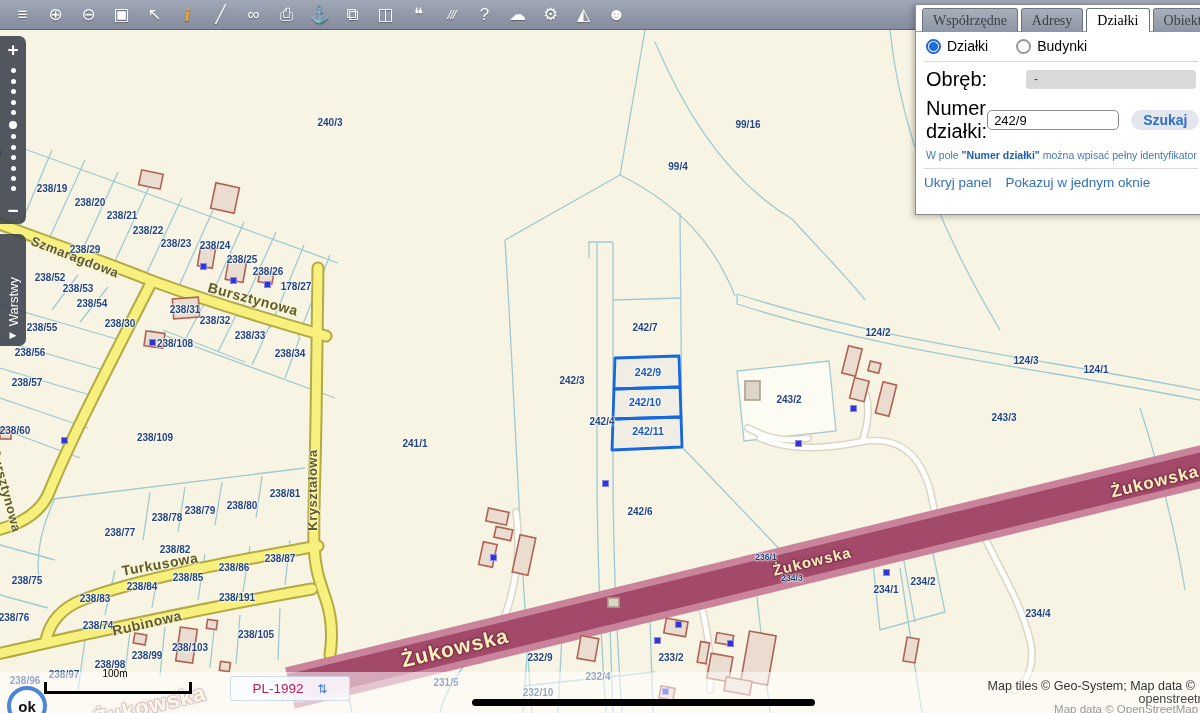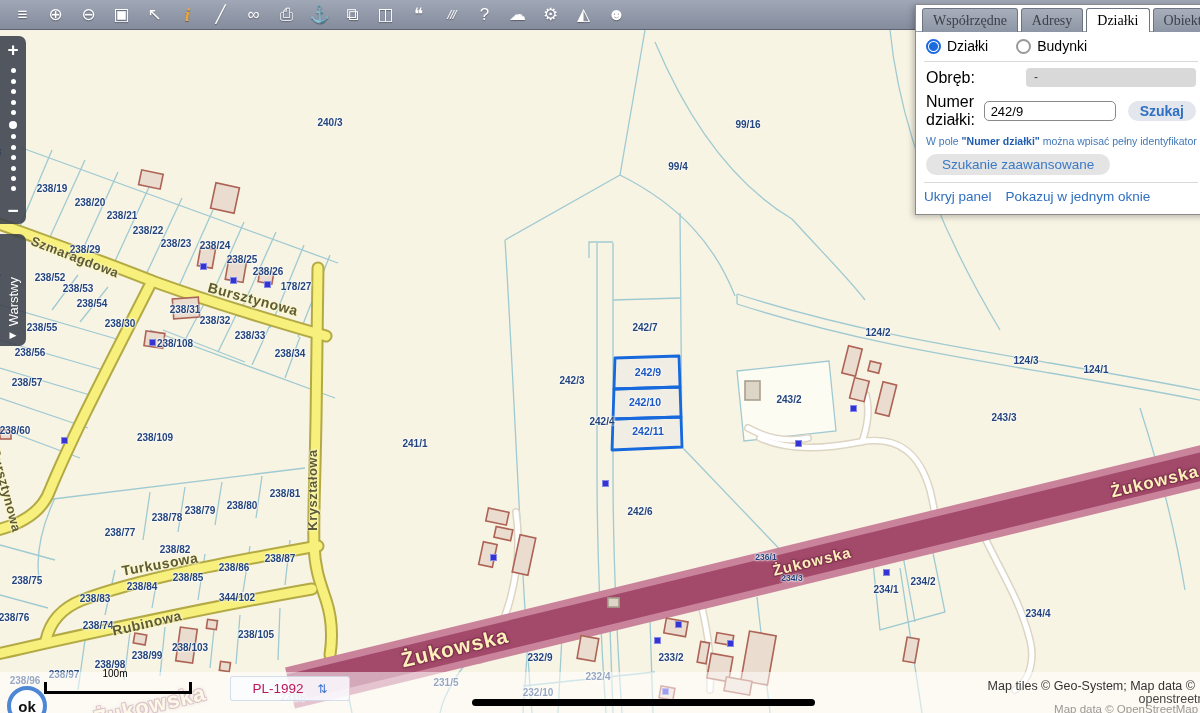"Obręb:" .flabel { font-size: 16px -> 20px }
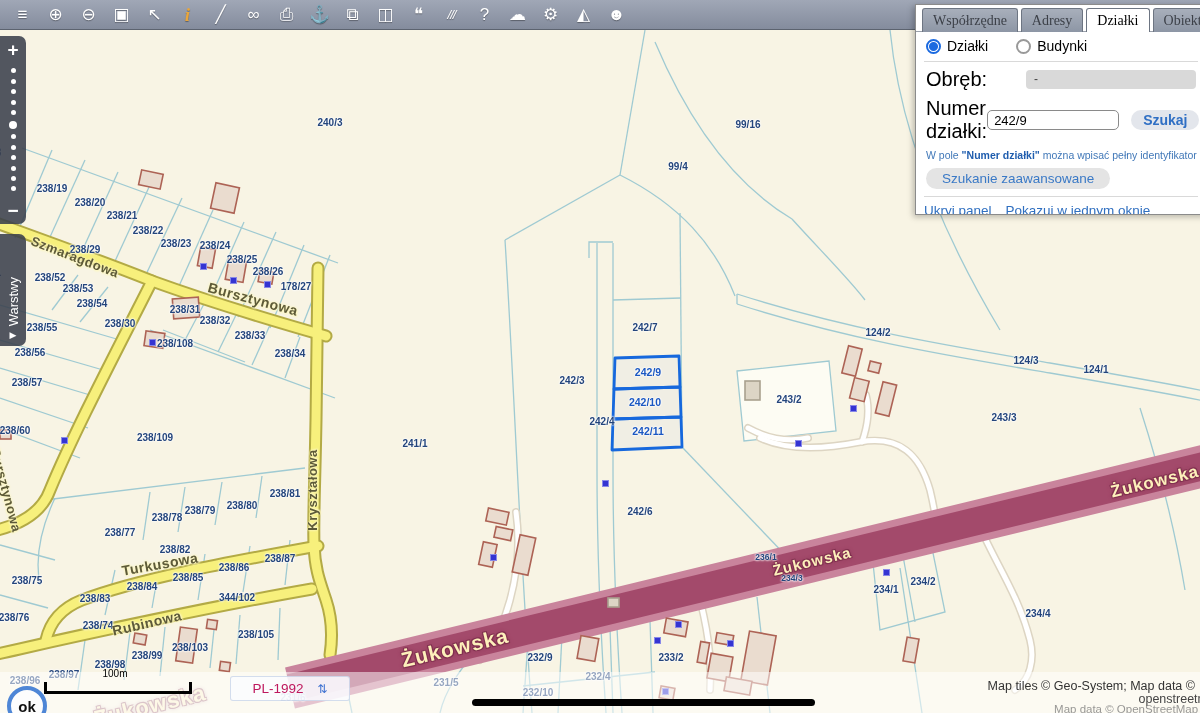"Szukanie zaawansowane" span.advbtn { html: <span>Szukanie zaawansowane</span> -> none }
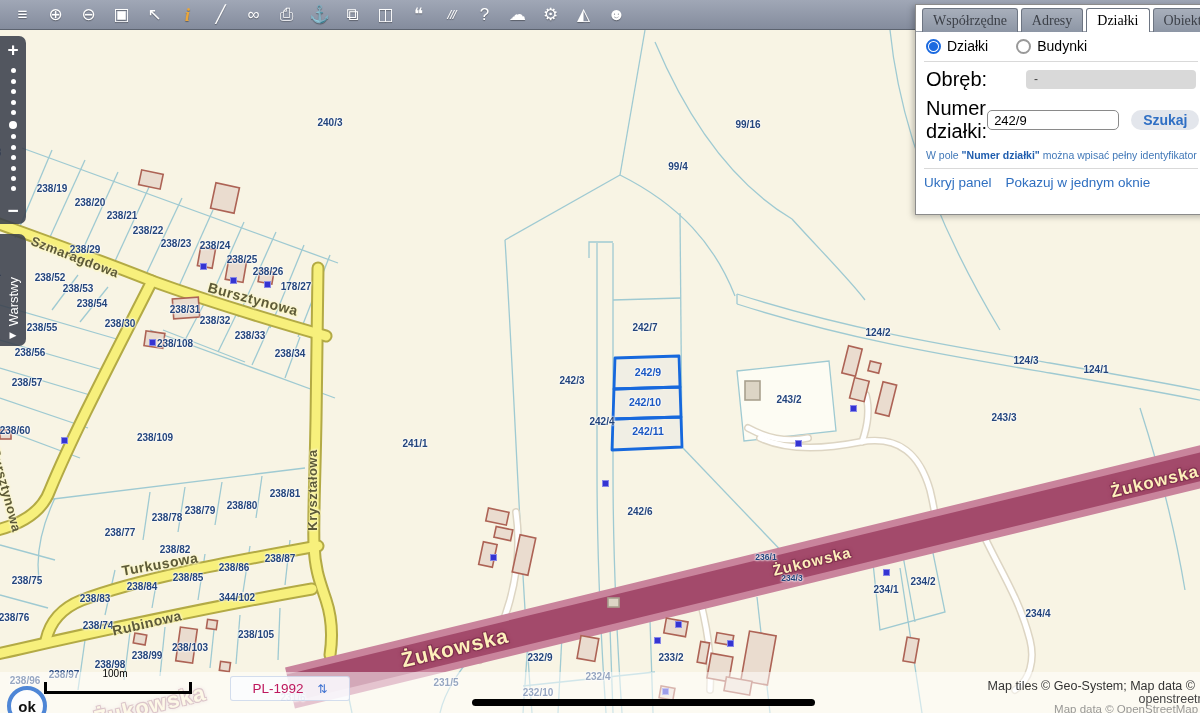"344/102" div.parcel-label { text: 344/102 -> 238/191 }
